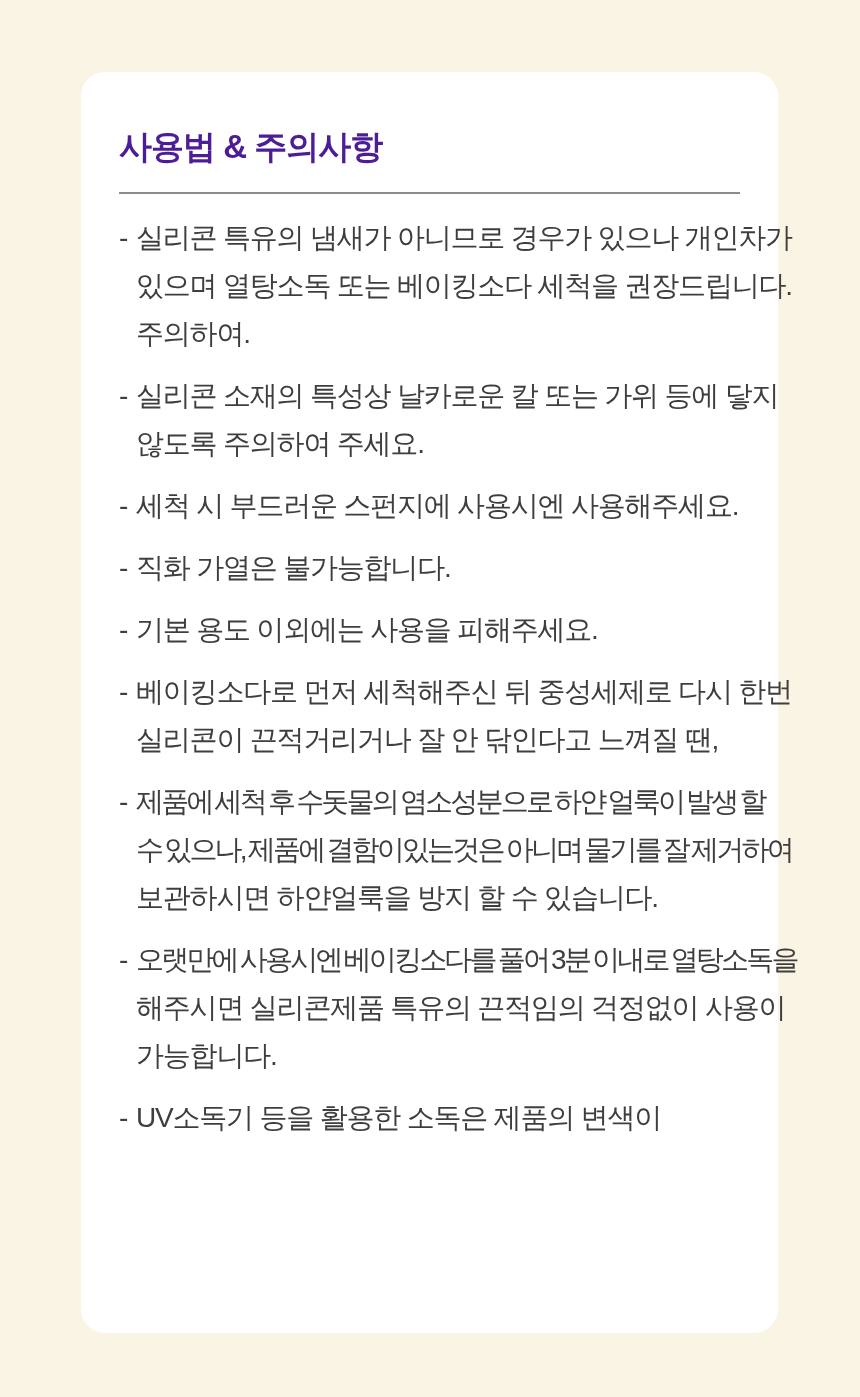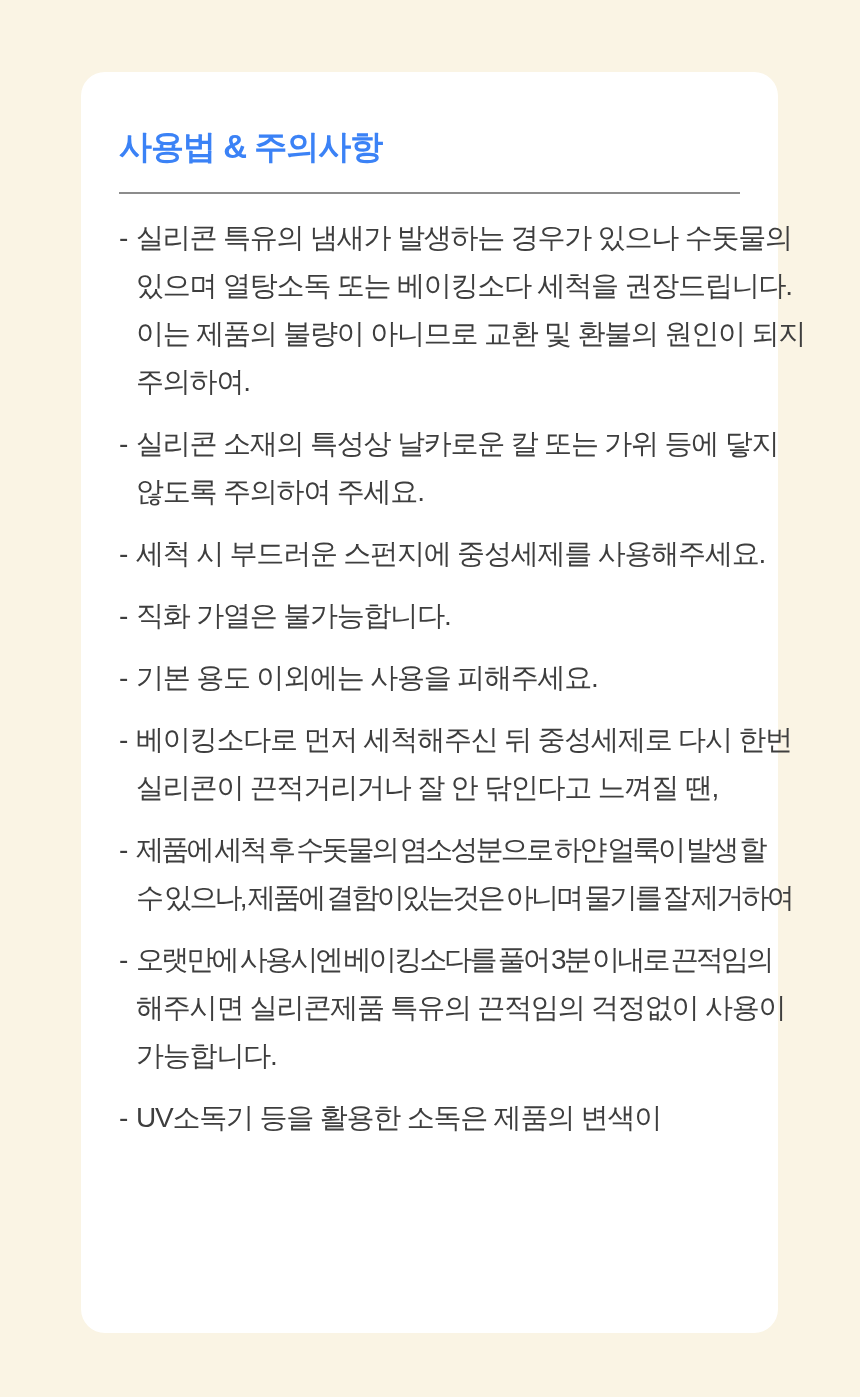"사용법 & 주의사항" .title { color: #3b82f6 -> #4c1d95 }
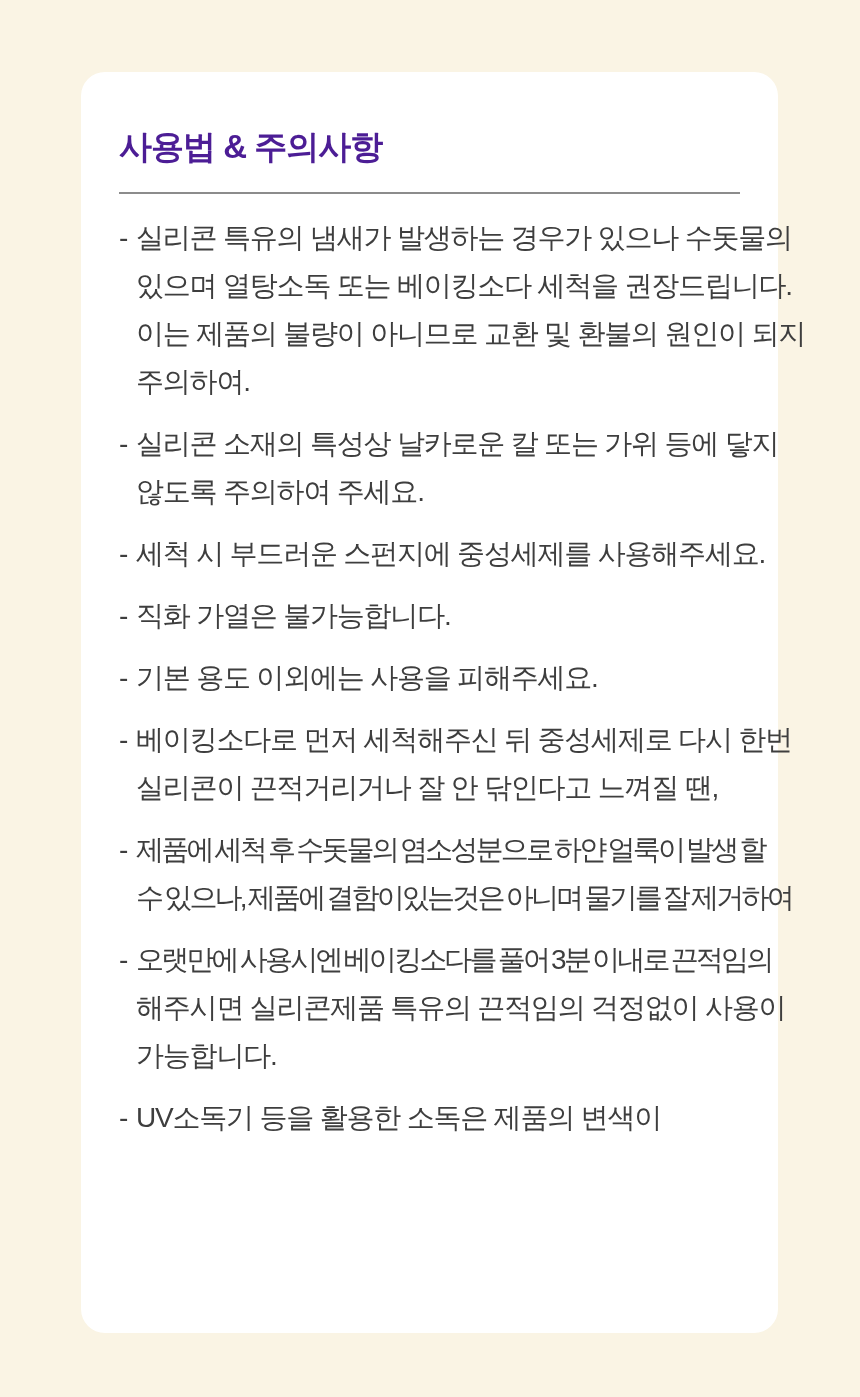"실리콘 특유의 냄새가 발생하는 경우가" div.line { text: 발생하는 경우가 있으나 수돗물의 -> 아니므로 경우가 있으나 개인차가 }
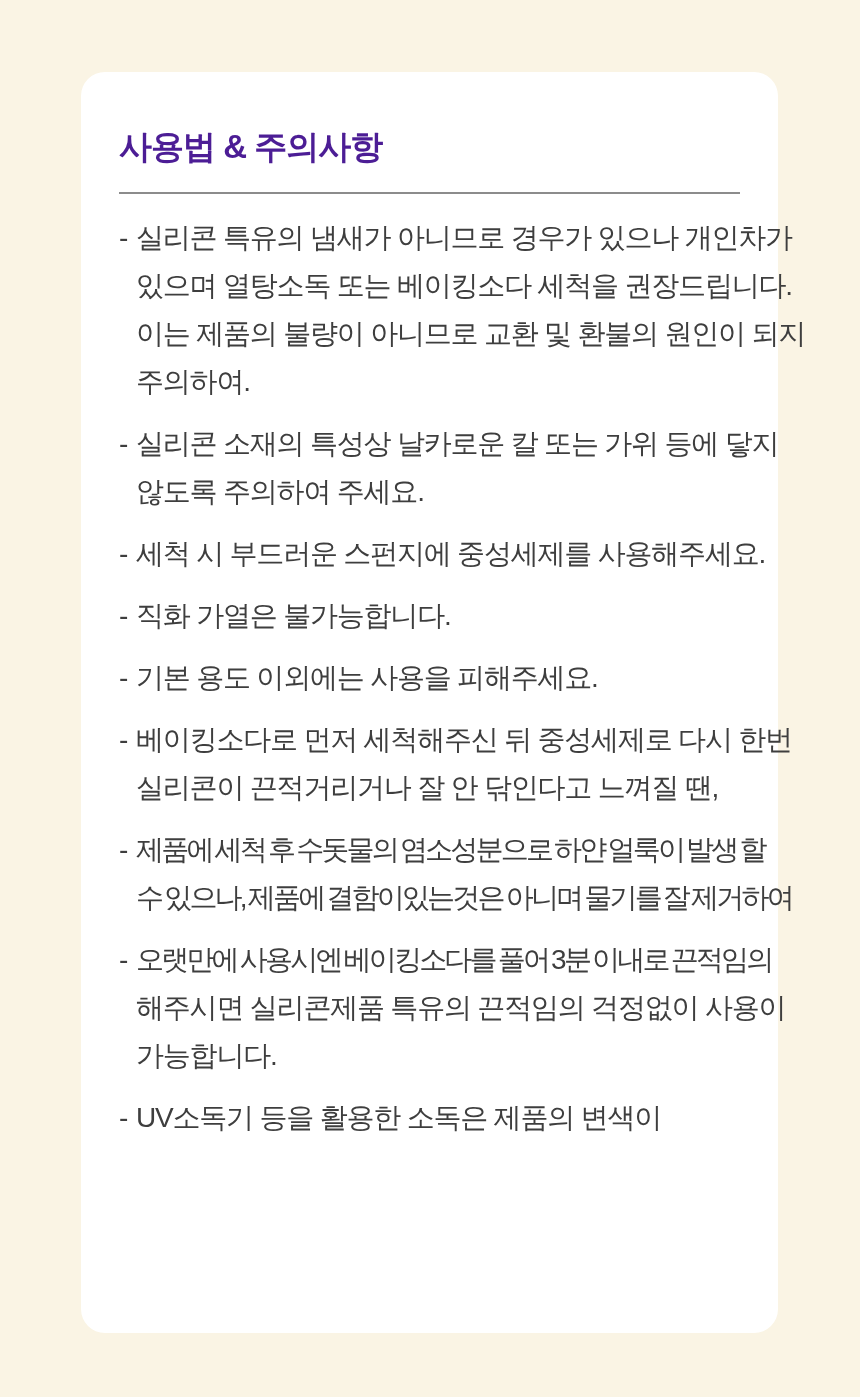"이는 제품의 불량이 아니므로 교환" div.line { html: <div>이는 제품의 불량이 아니므로 교환 및 환불의 원인이 되지</div> -> none }
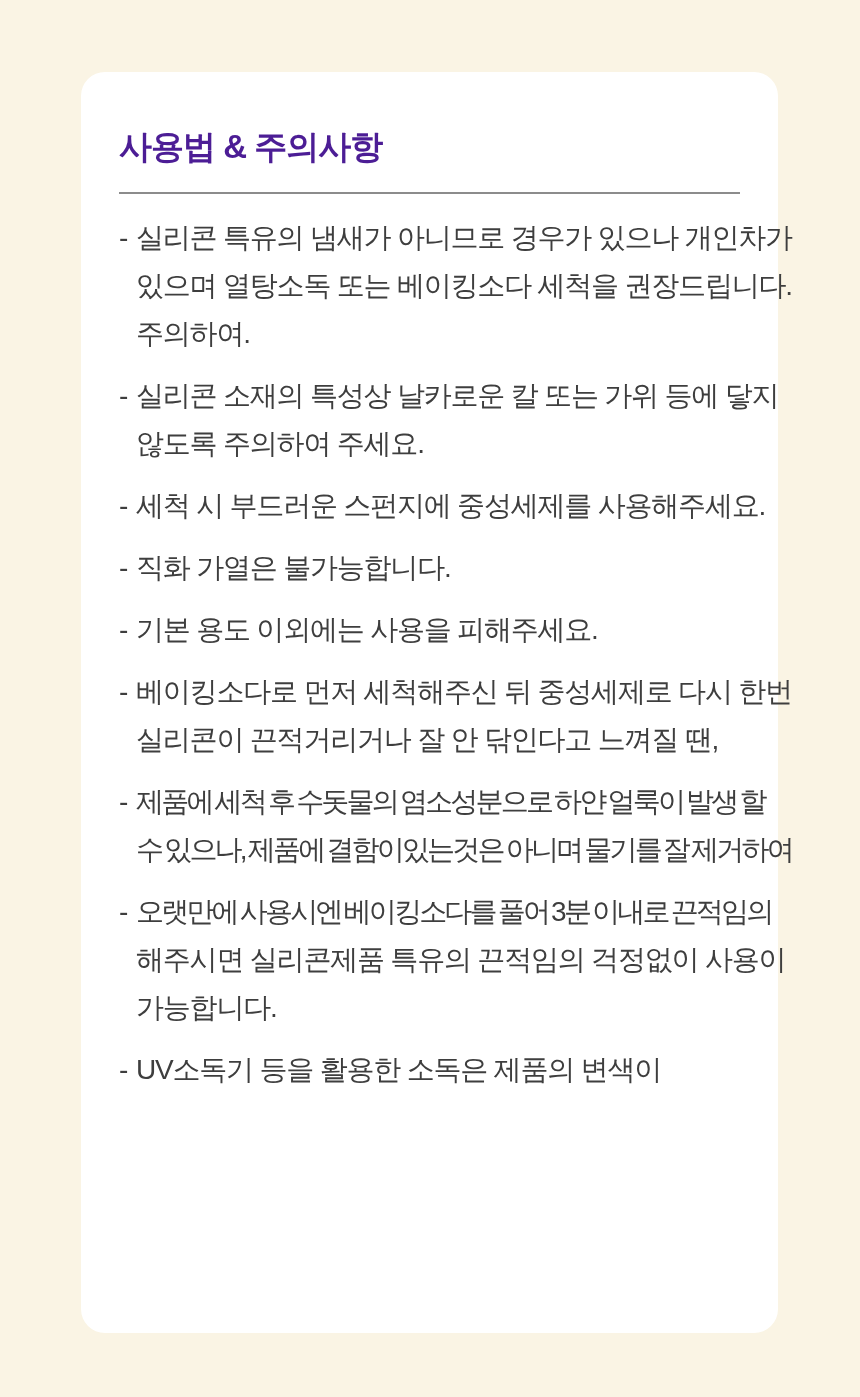"세척 시 부드러운 스펀지에 중성세제를" div.line { text: 중성세제를 -> 사용시엔 }
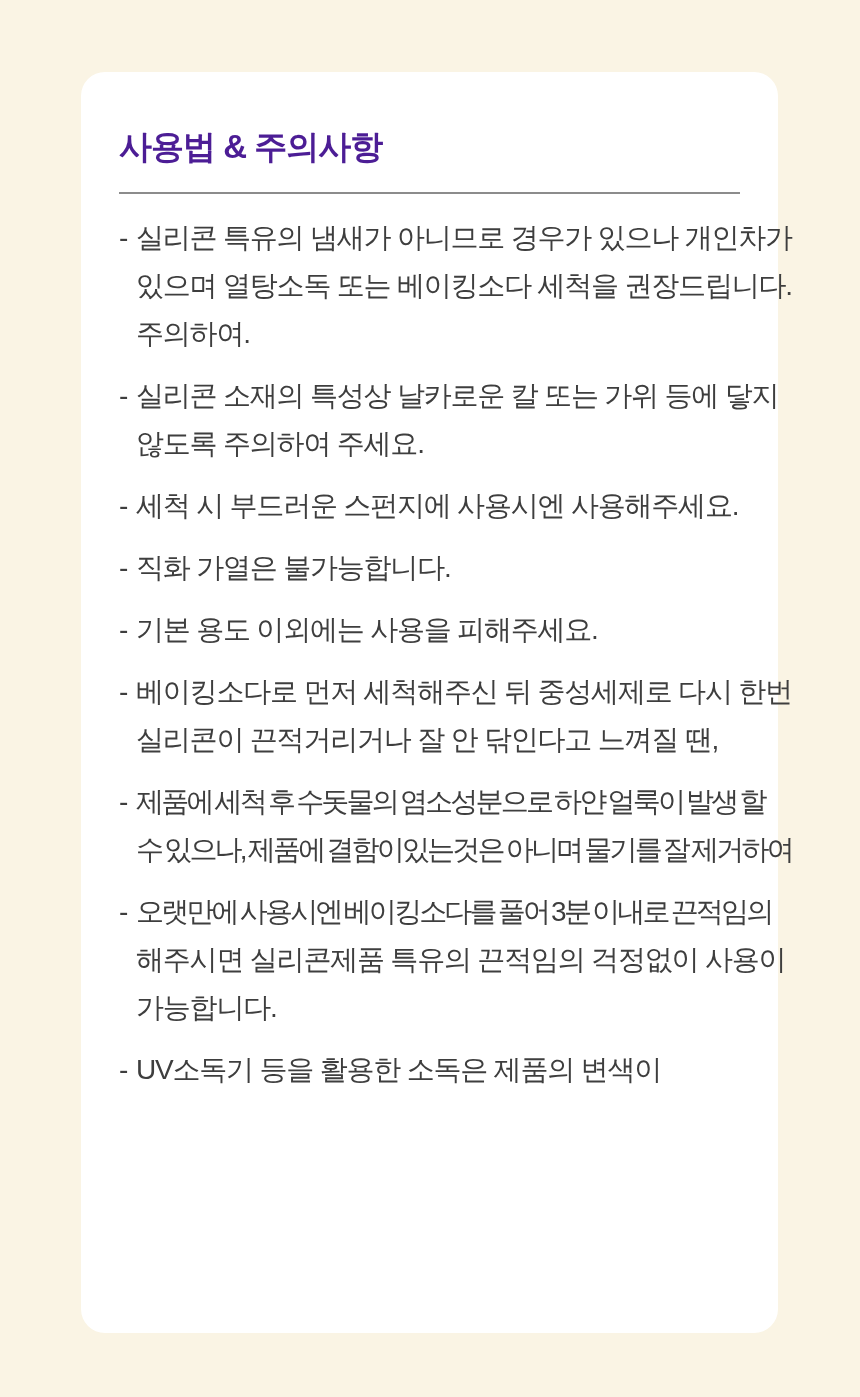"보관하시면 하얀얼룩을 방지 할 수" div.line { html: none -> <div>보관하시면 하얀얼룩을 방지 할 수 있습니다.</div> }
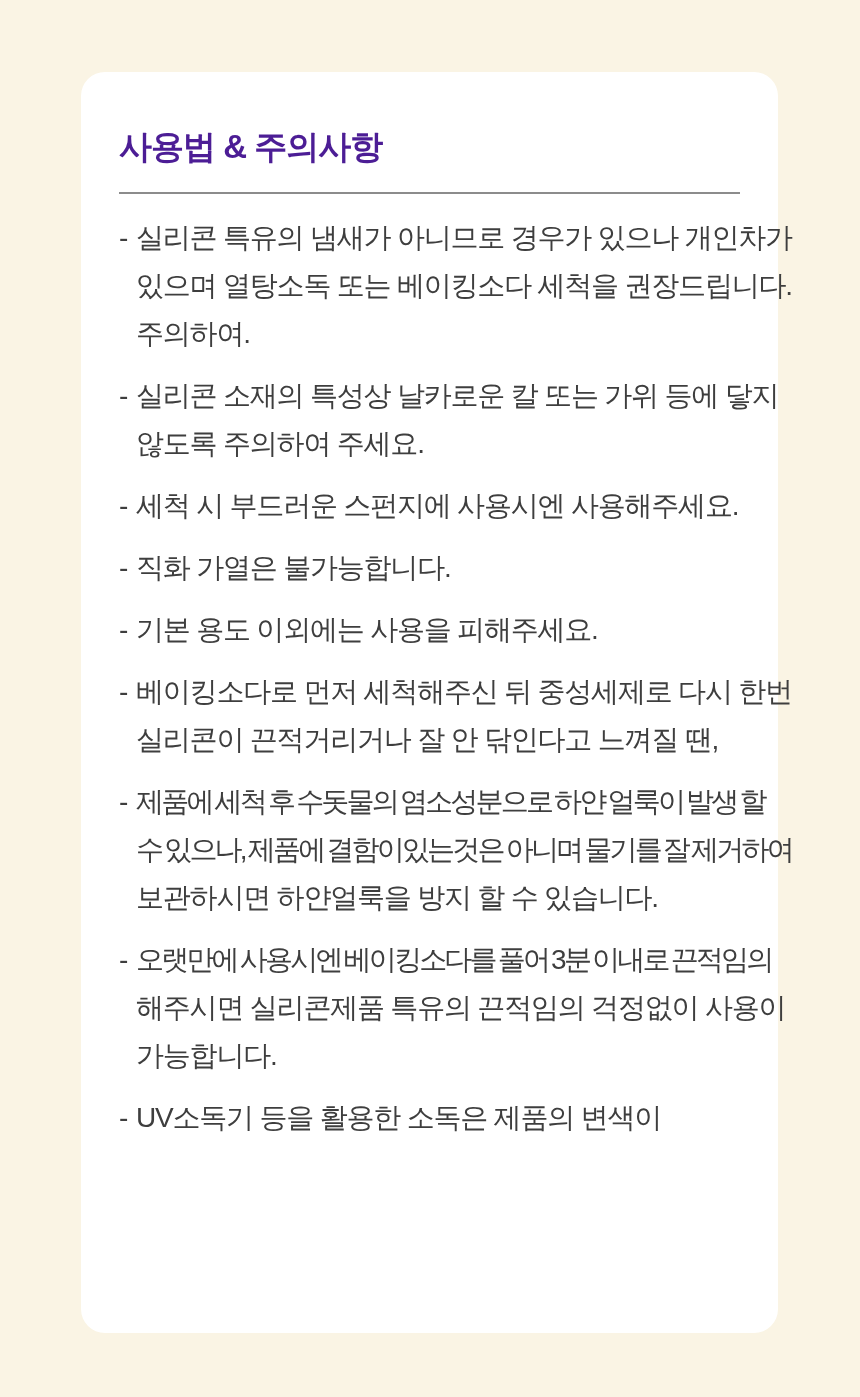"오랫만에 사용시엔 베이킹소다를 풀어 3분" div.line { text: 끈적임의 -> 열탕소독을 }
